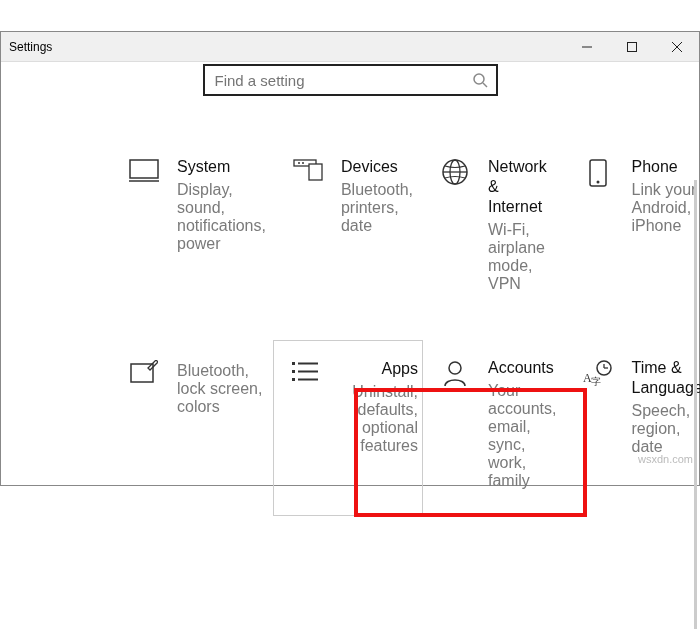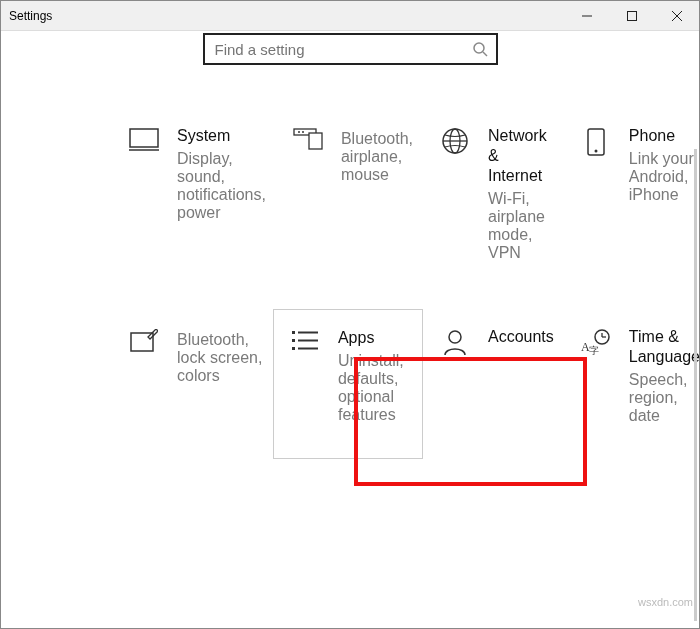"Settings" .outer-border { height: 629px -> 455px; margin-top: none -> 31px }
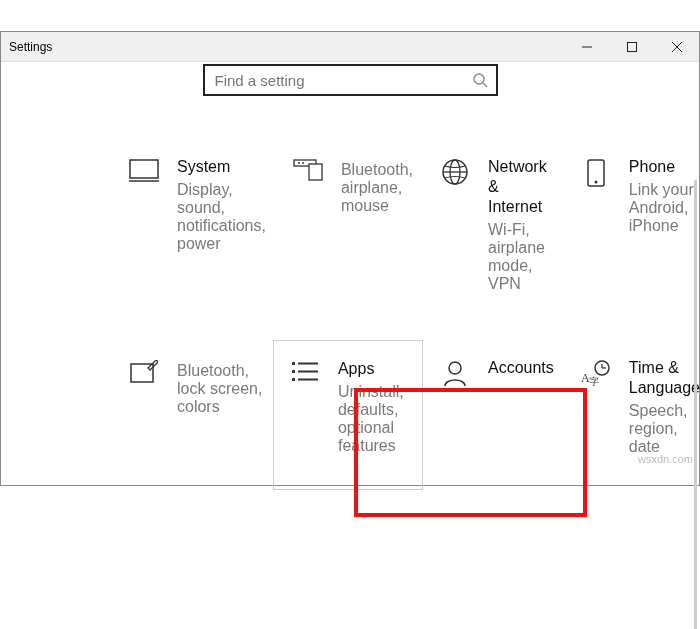"Devices" div.title { html: none -> <div>Devices</div> }
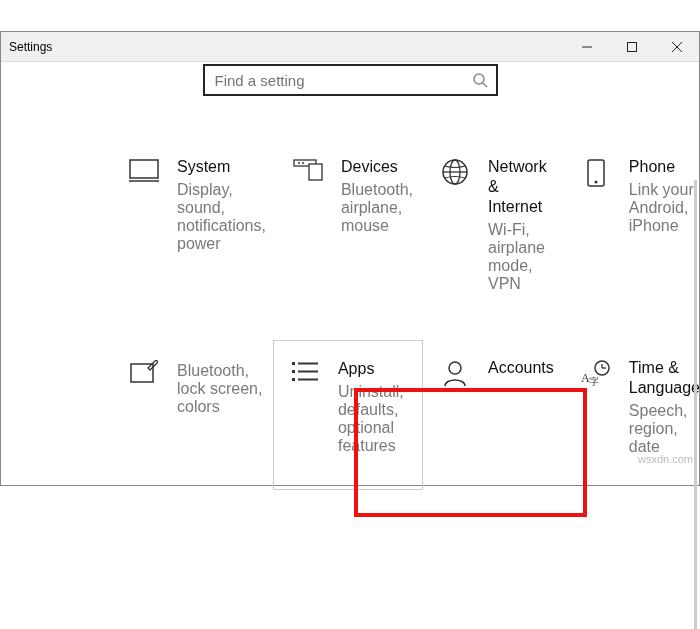"Bluetooth, airplane, mouse" div.desc { text: airplane, mouse -> printers, date }
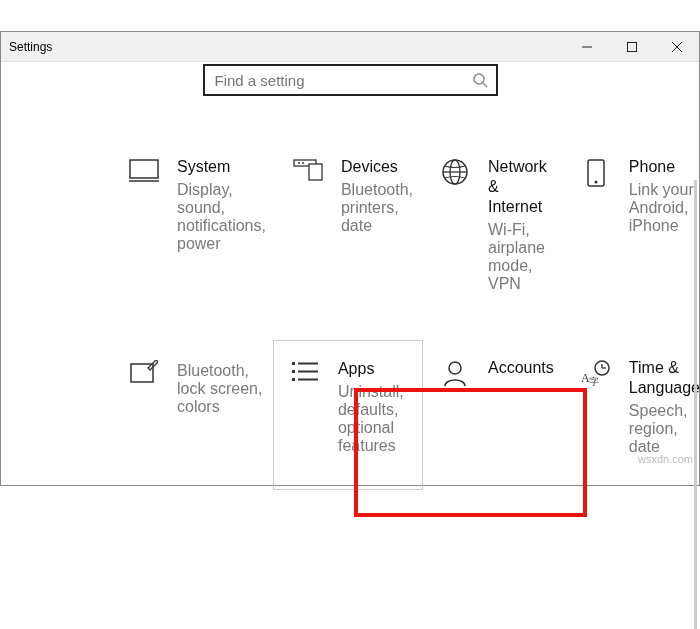"Apps" div.tile { padding: 18px 4px 34px 12px -> 18px 4px 54px 12px; text-align: none -> right }
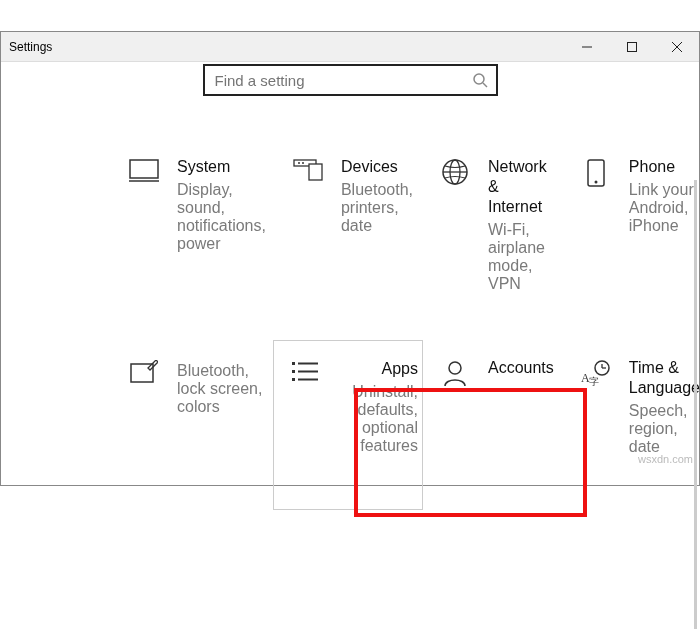"Your accounts, email, sync, work," div.desc { html: none -> <div>Your accounts, email, sync, work, family</div> }
